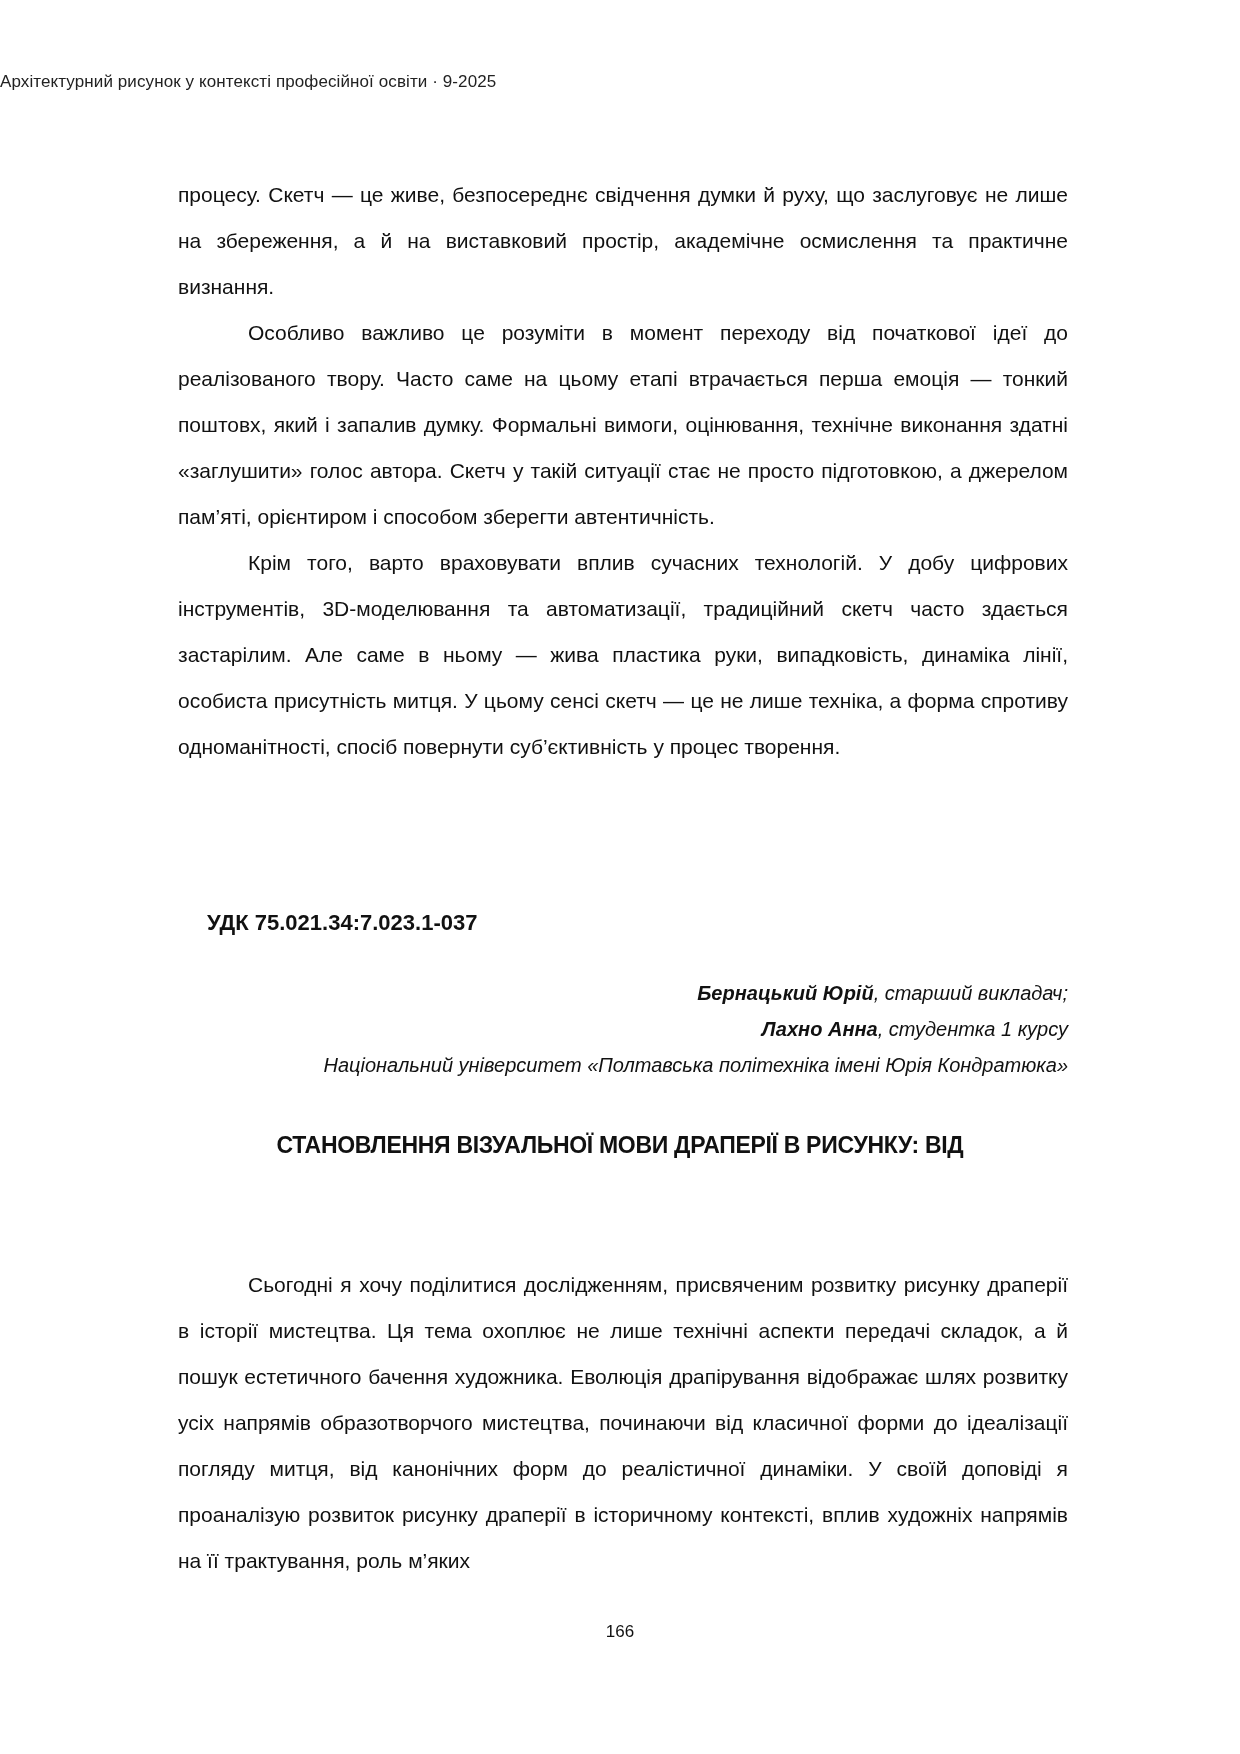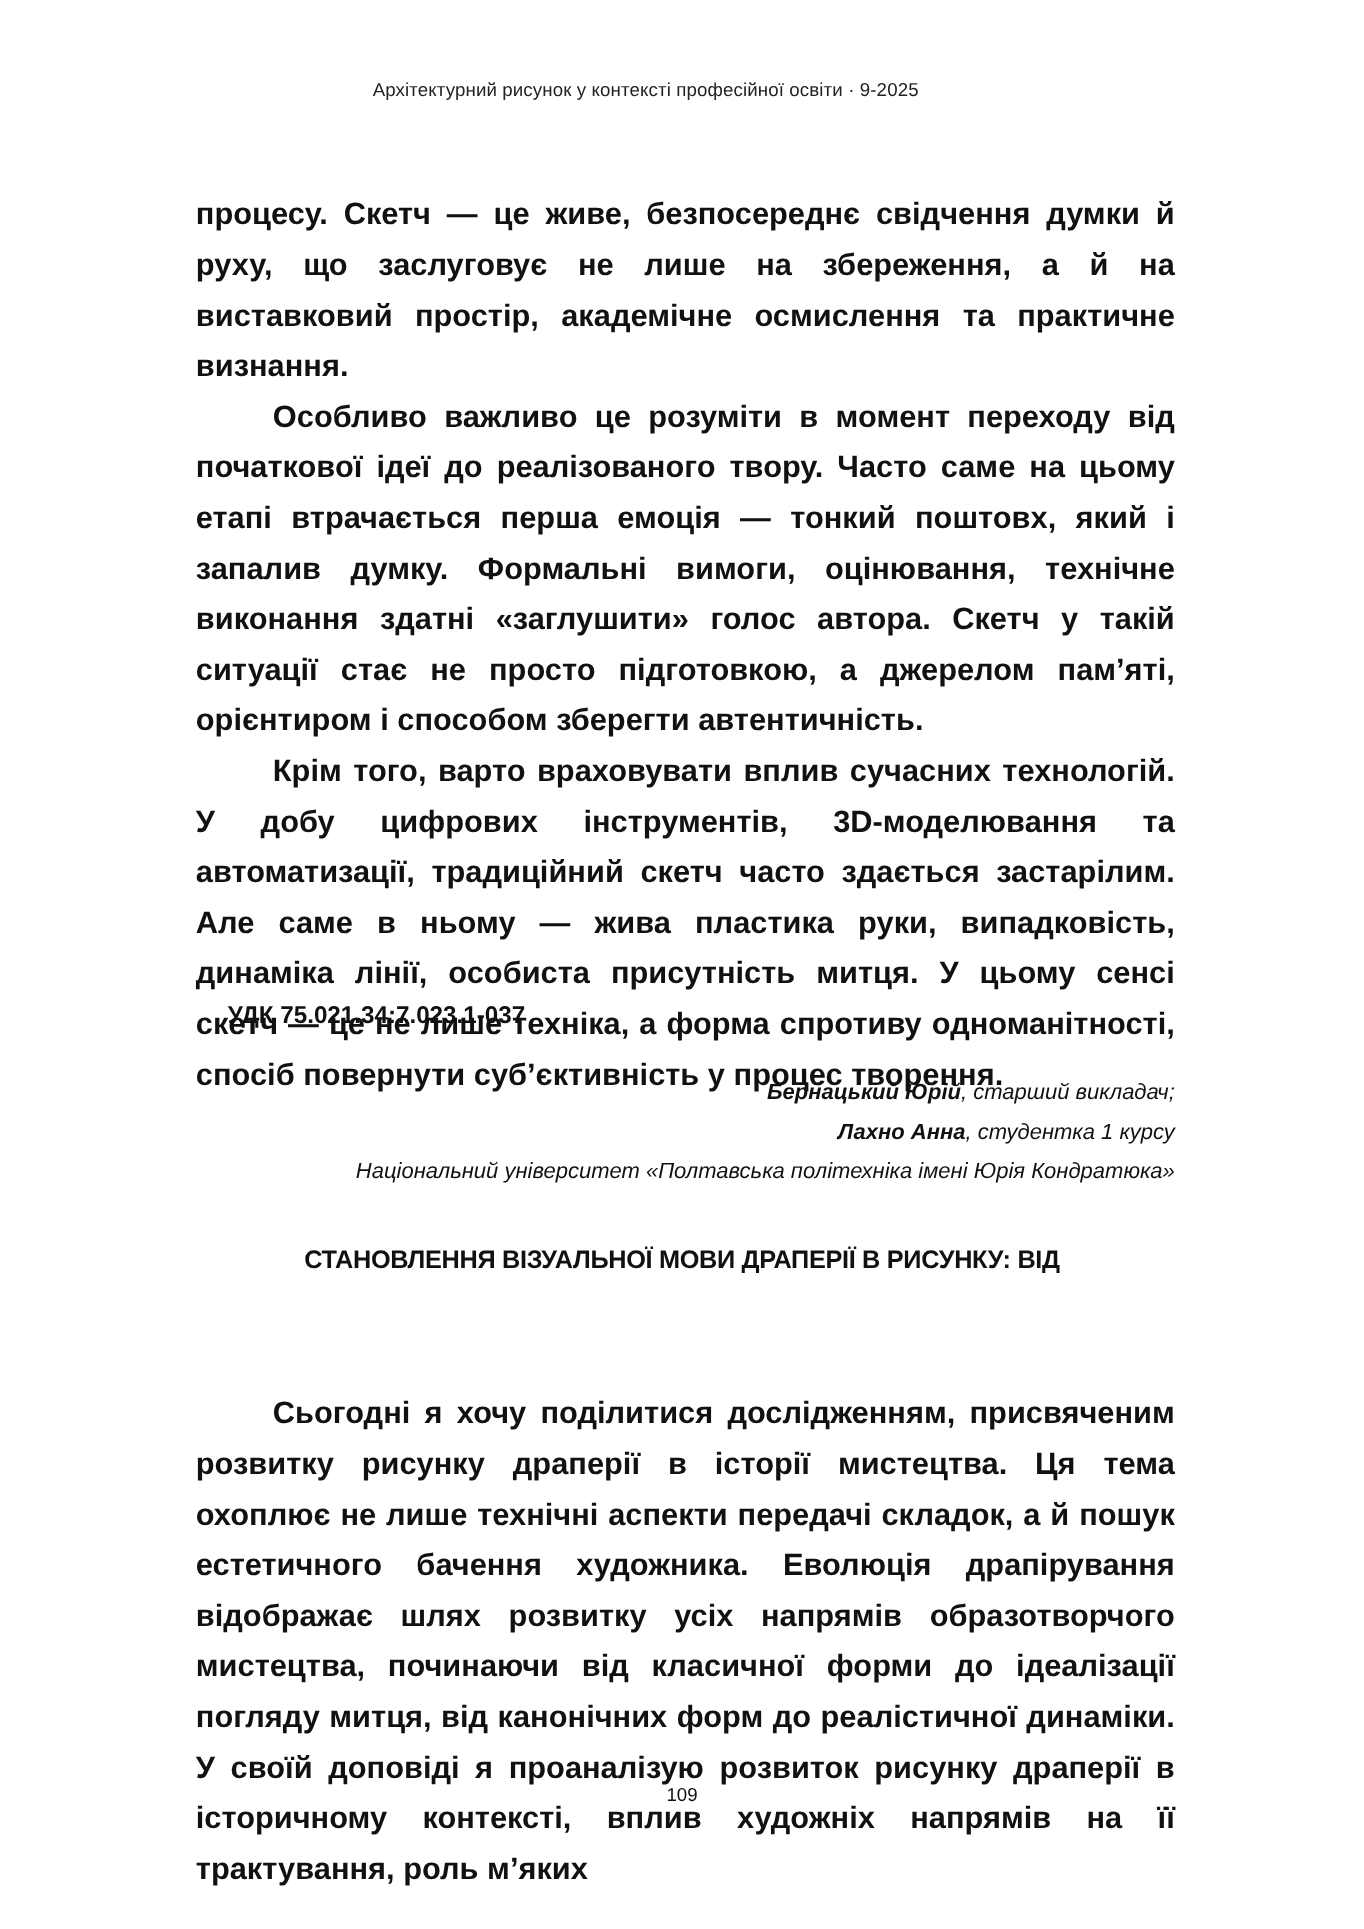"Архітектурний рисунок у контексті" .running-header { text-align: center -> left }
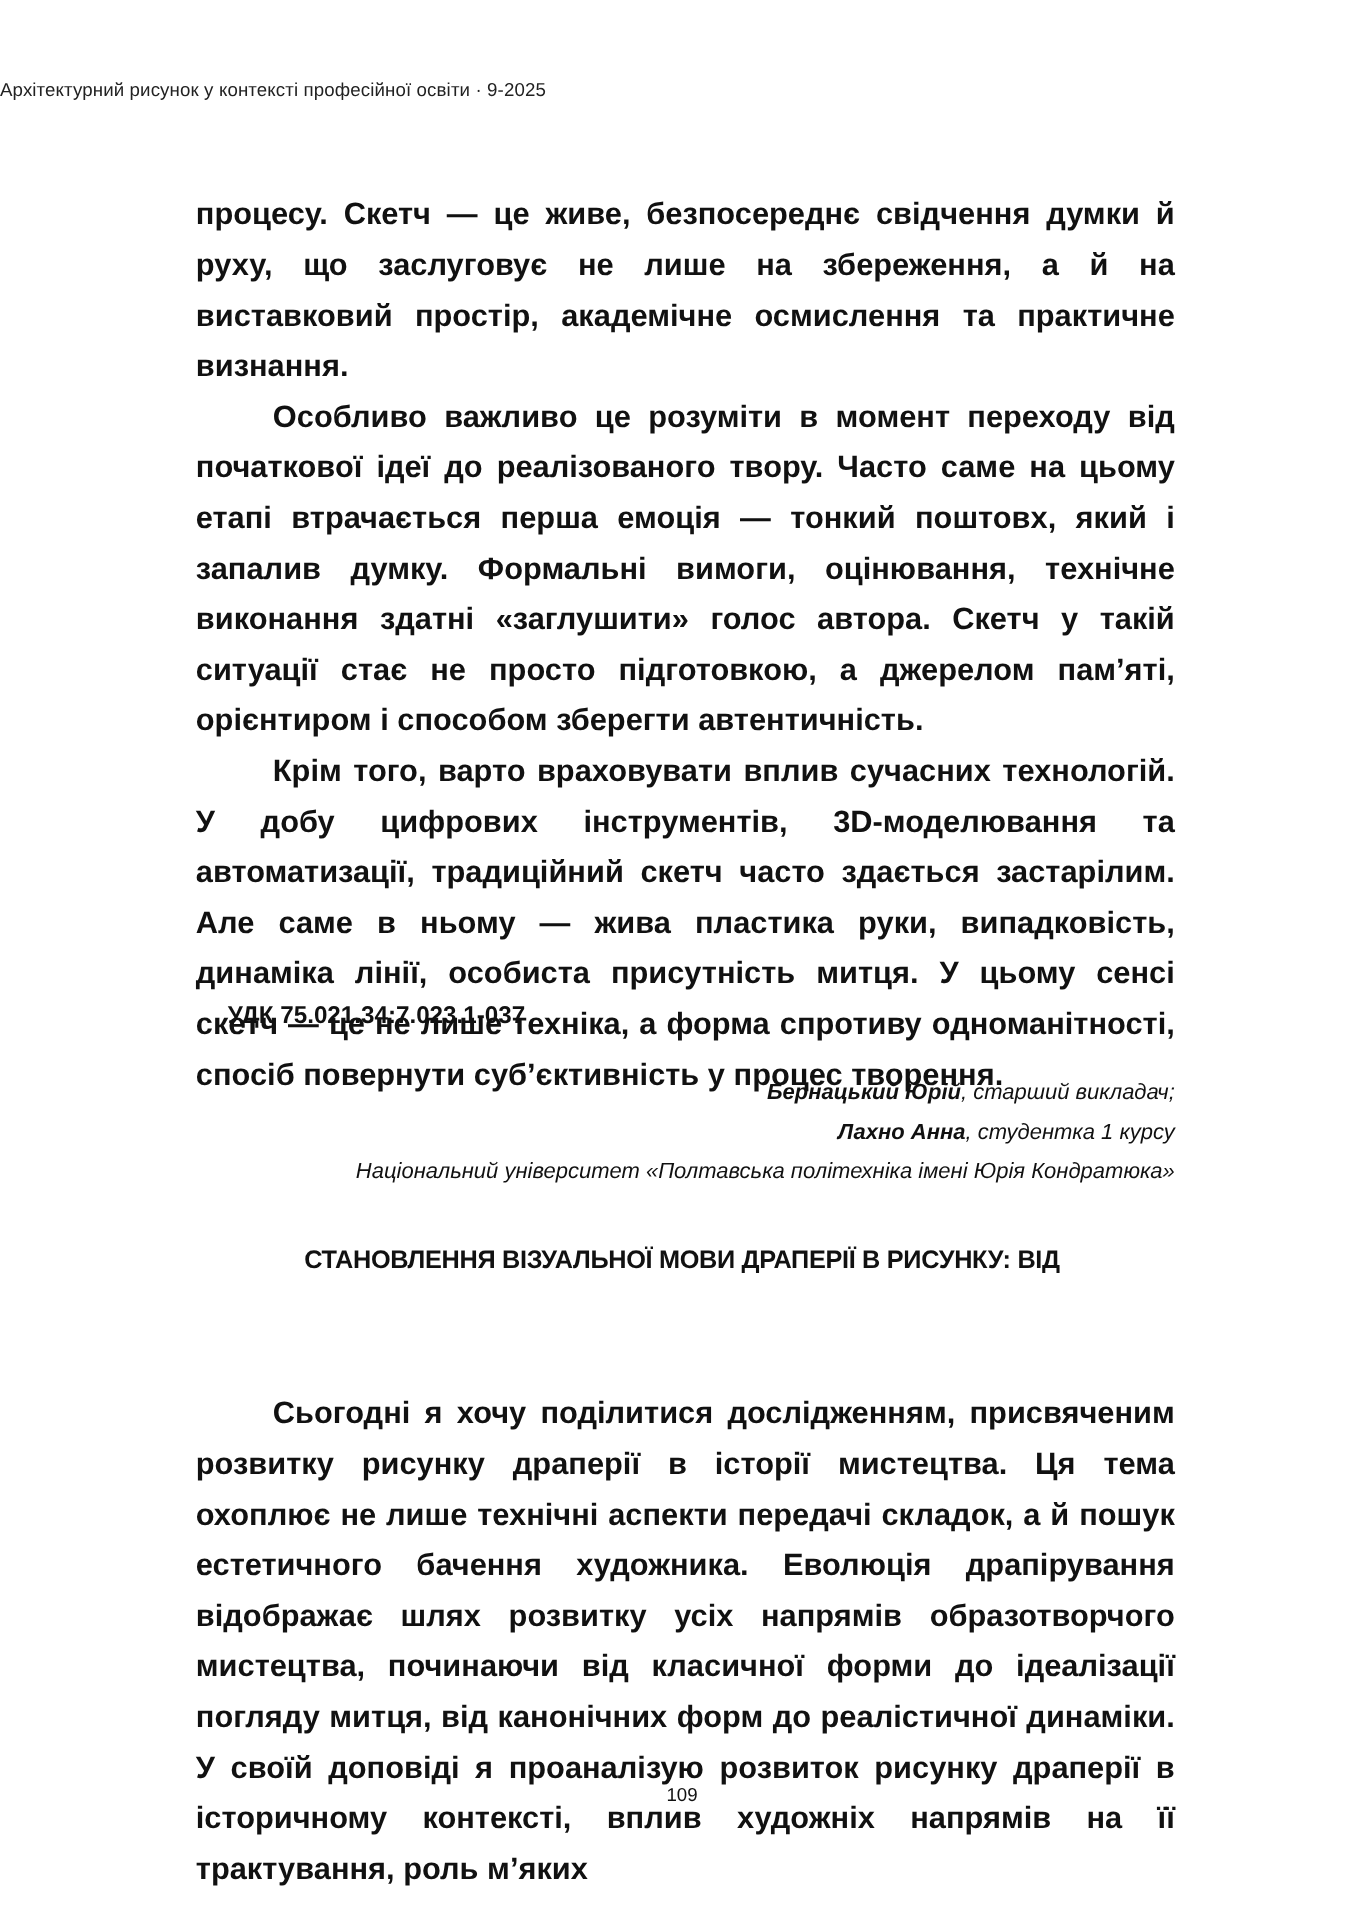"процесу. Скетч — це живе," .body-block { font-size: 28px -> 21px; font-weight: bold -> none }
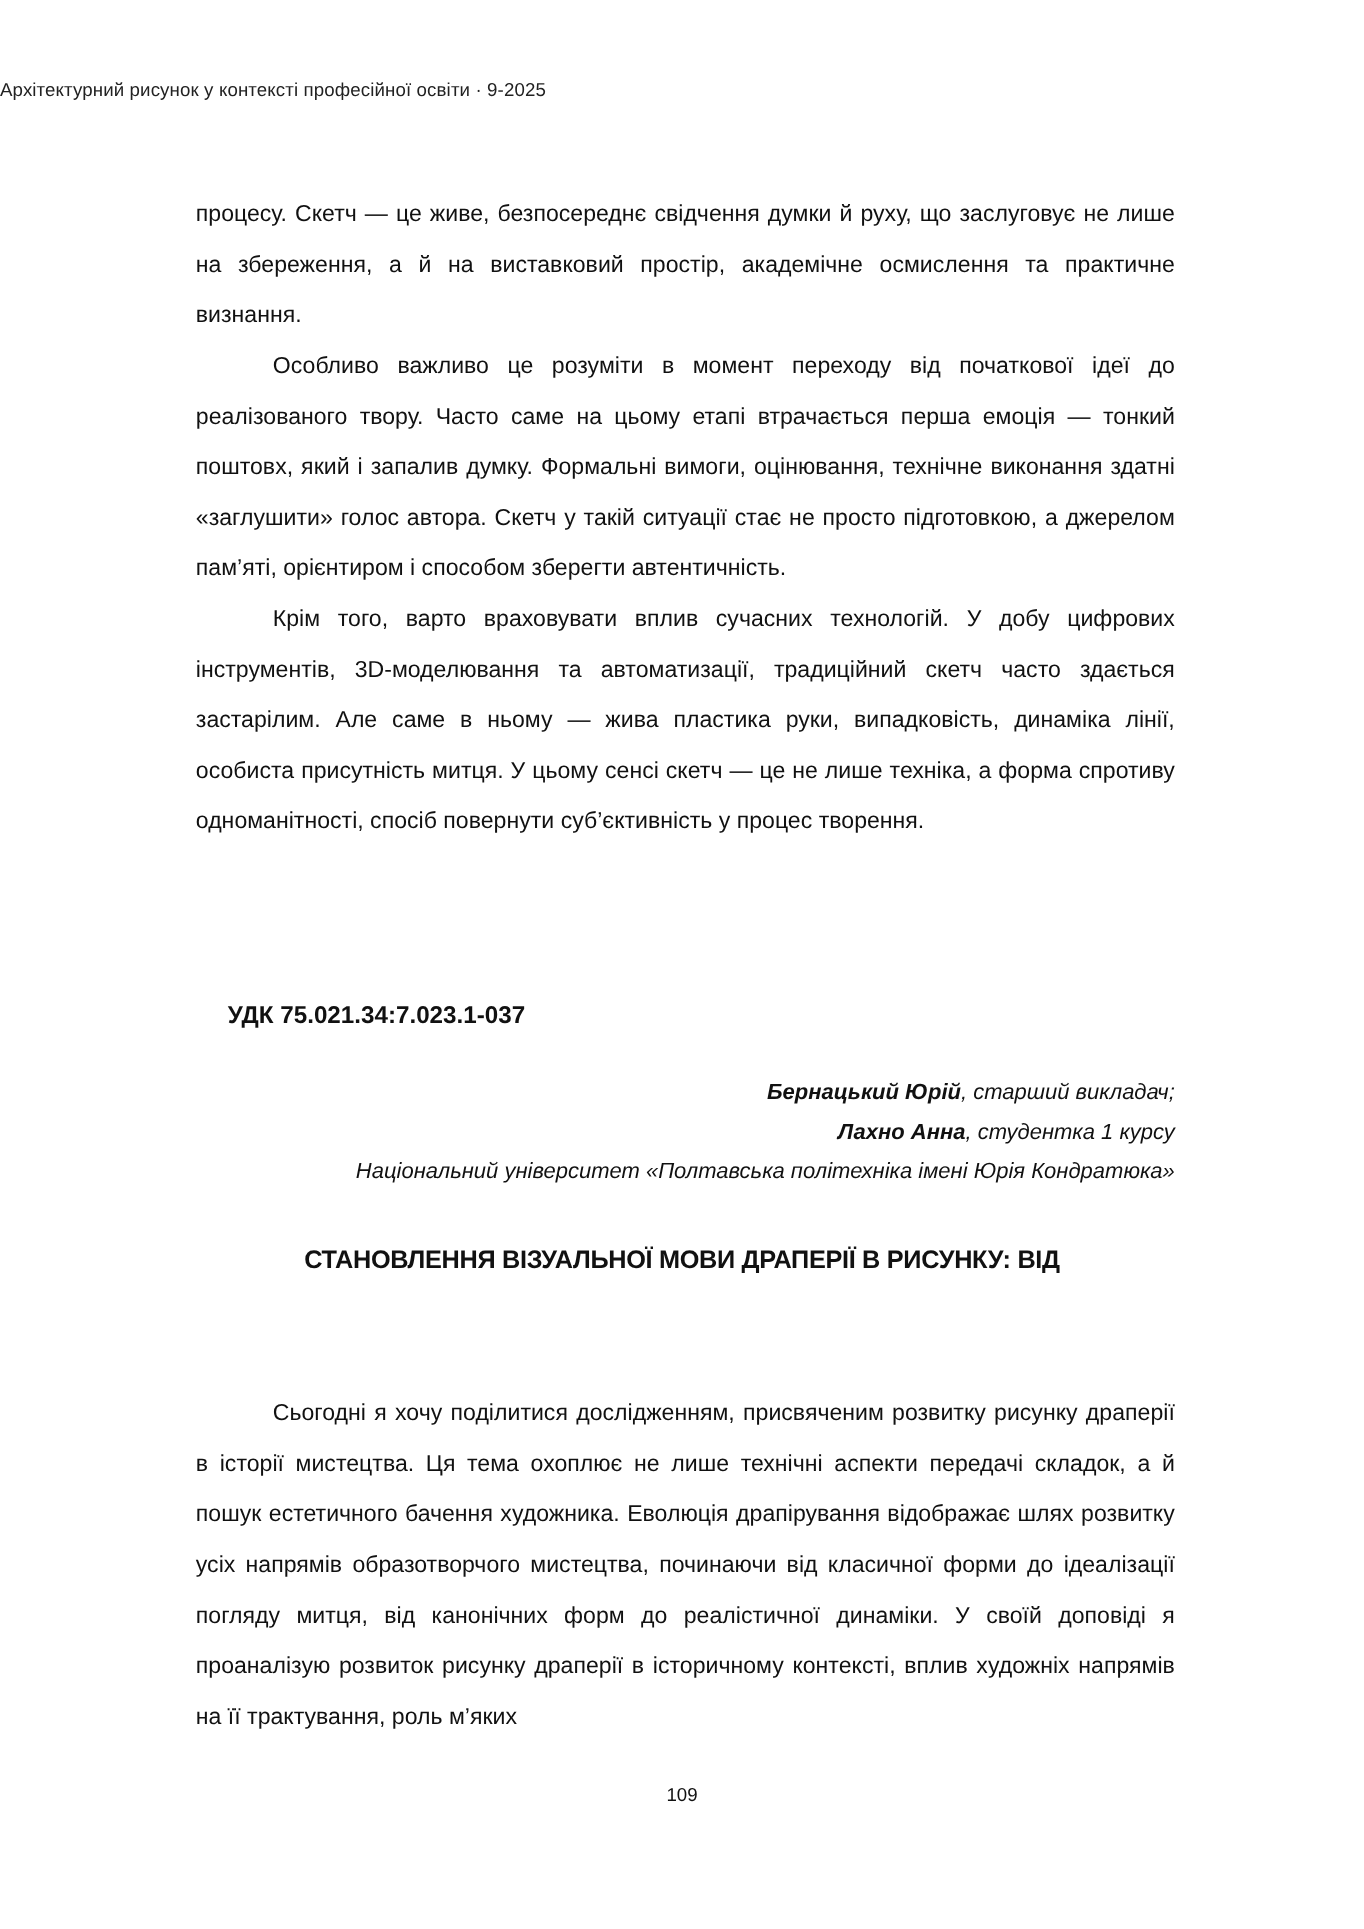"109" div.page-number { text: 109 -> 166 }
